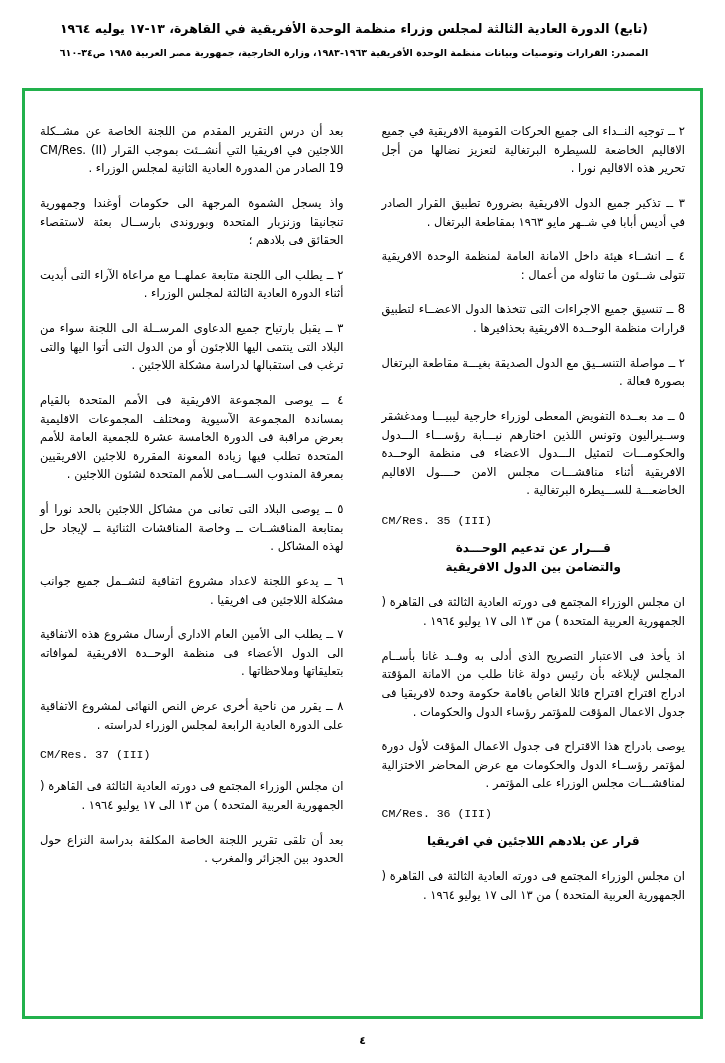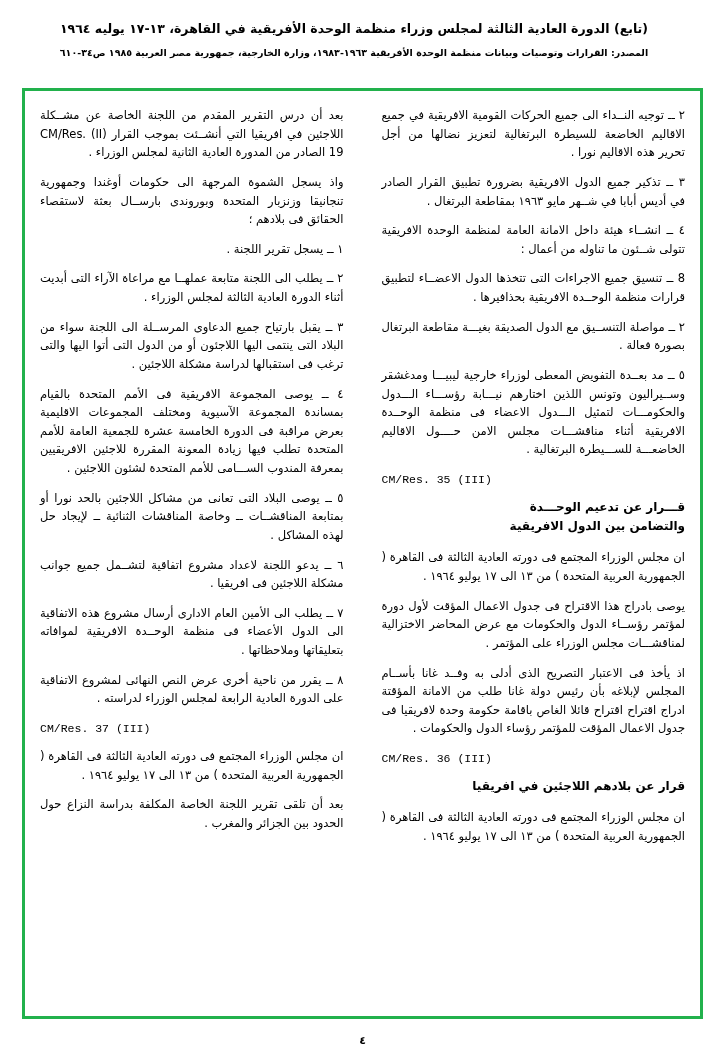"بعد أن درس التقرير المقدم" p.para { margin: 0 0 11px 0 -> 16px 0 11px 0 }
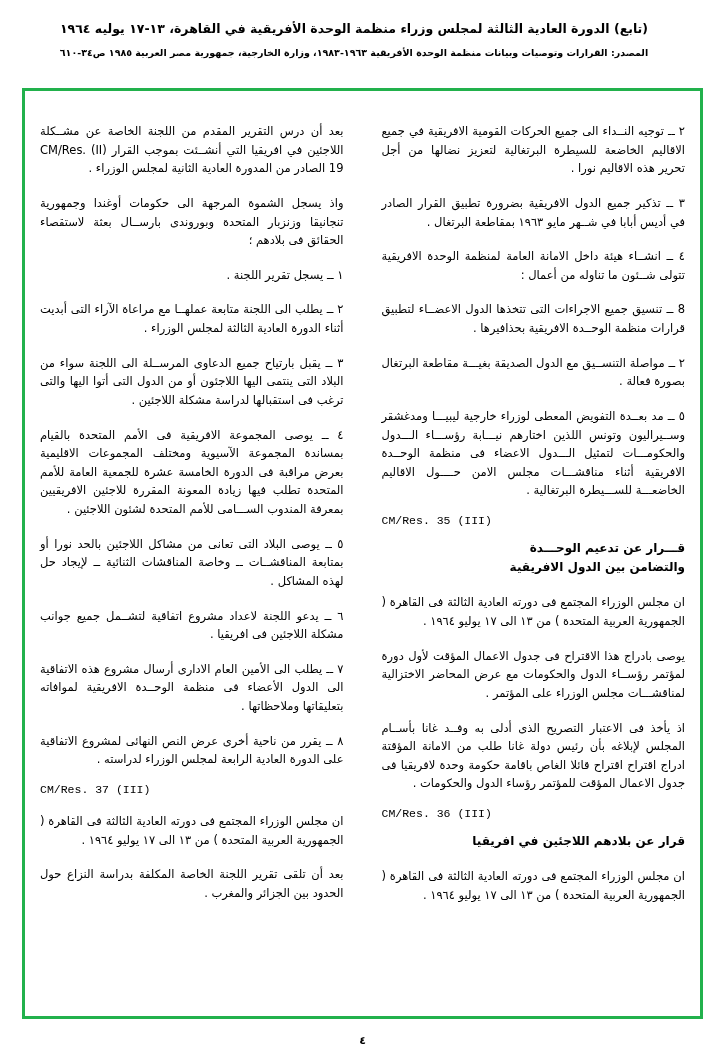"١ ــ يسجل تقرير اللجنة" p.para { html: <p>١ ــ يسجل تقرير اللجنة .</p> -> none }
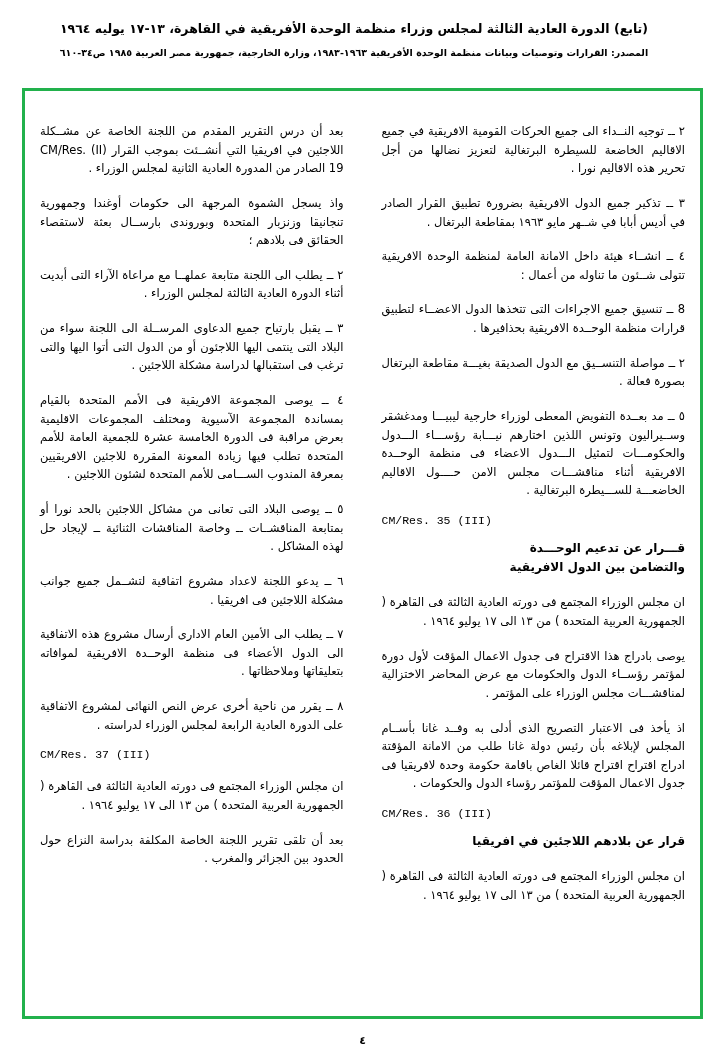"قـــرار عن تدعيم الوحـــدة" .res-title { text-align: right -> center }
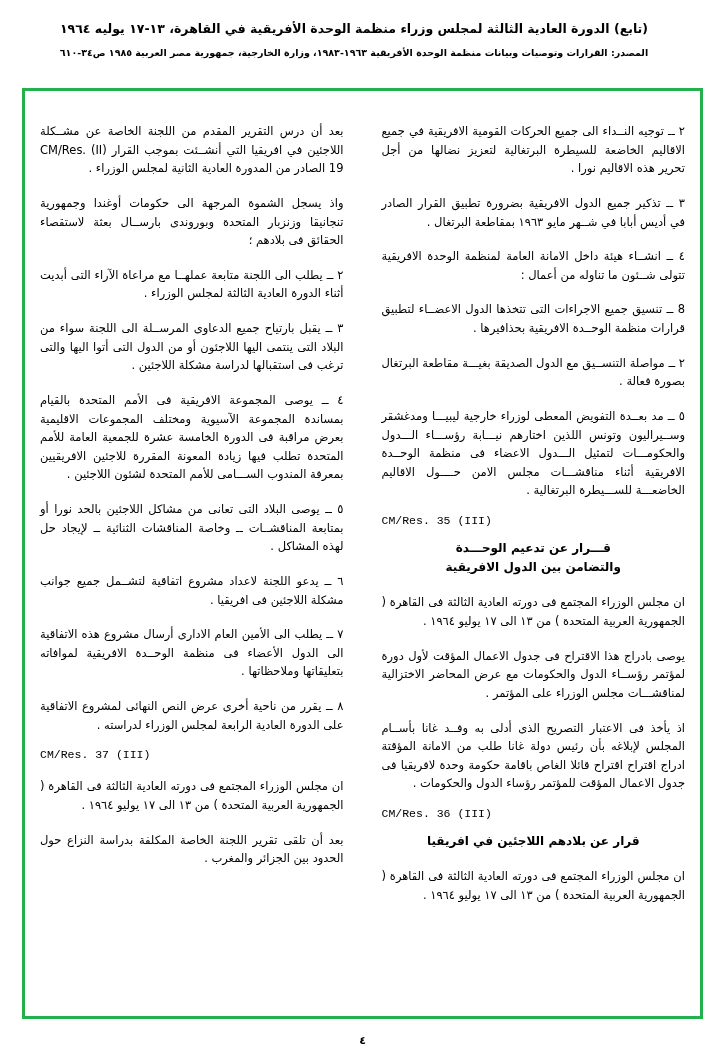"يوصى بادراج هذا الاقتراح فى" p.para { order: before "اذ يأخذ فى الاعتبار التصريح" -> after "اذ يأخذ فى الاعتبار التصريح" }
